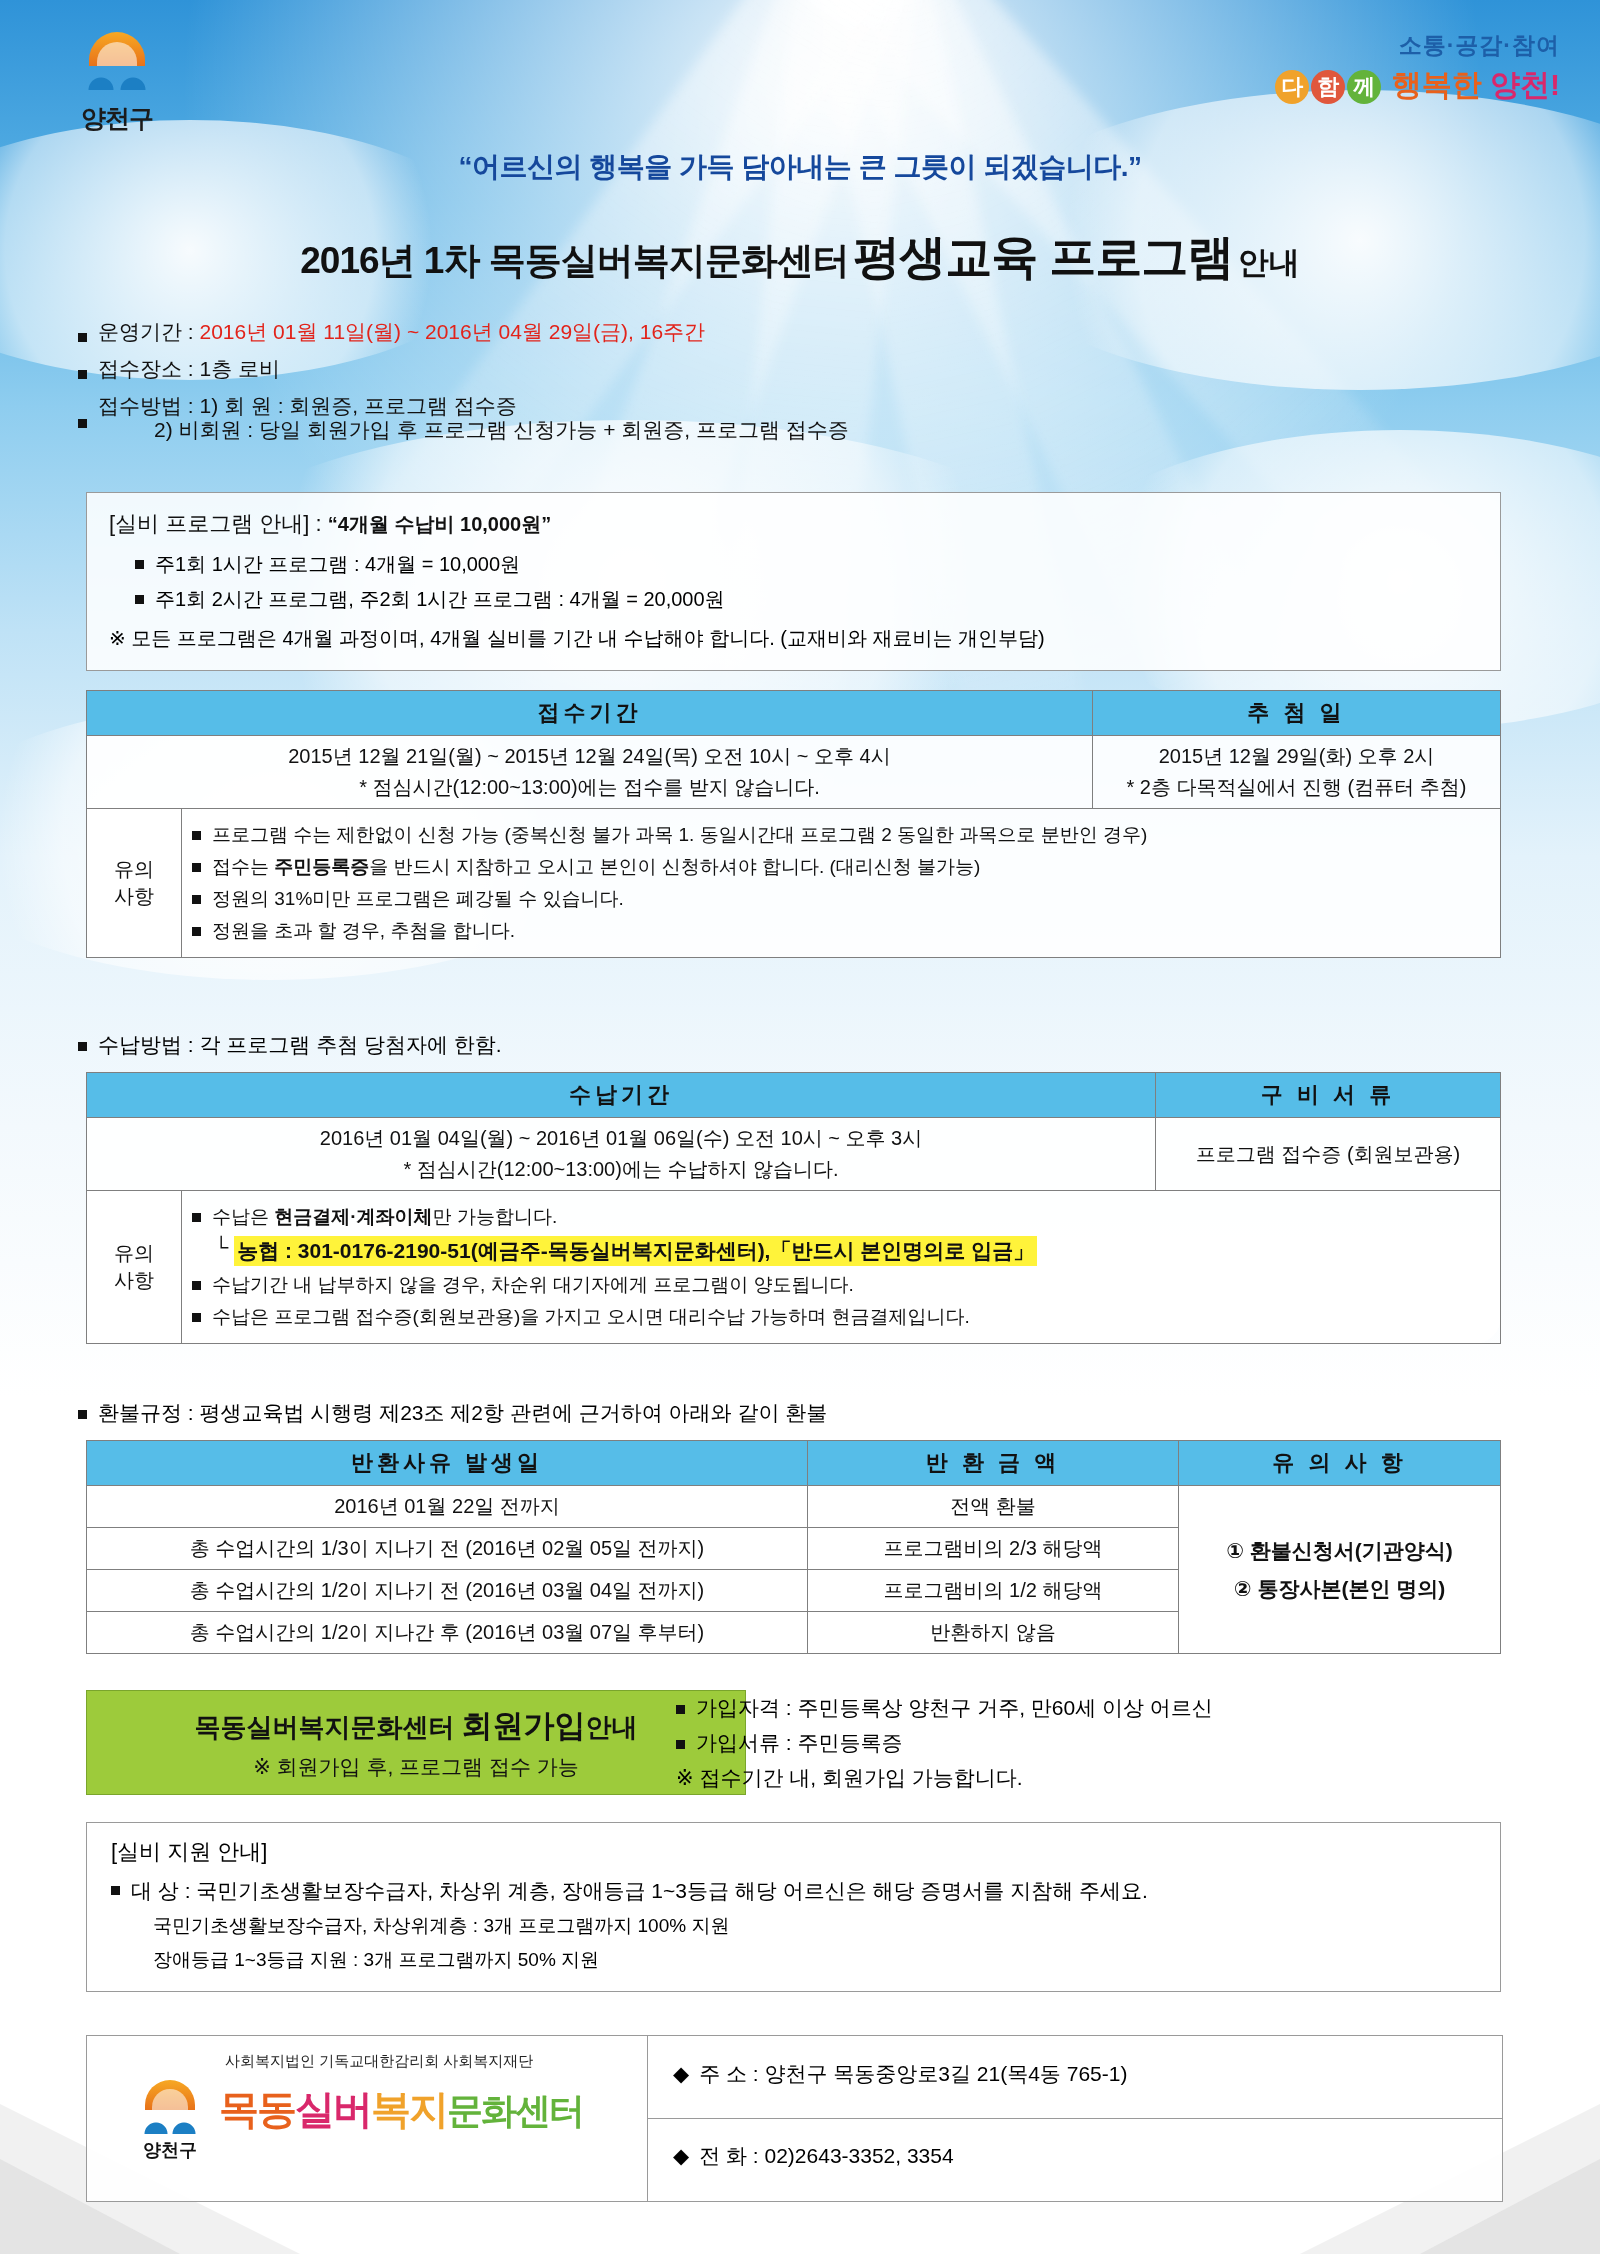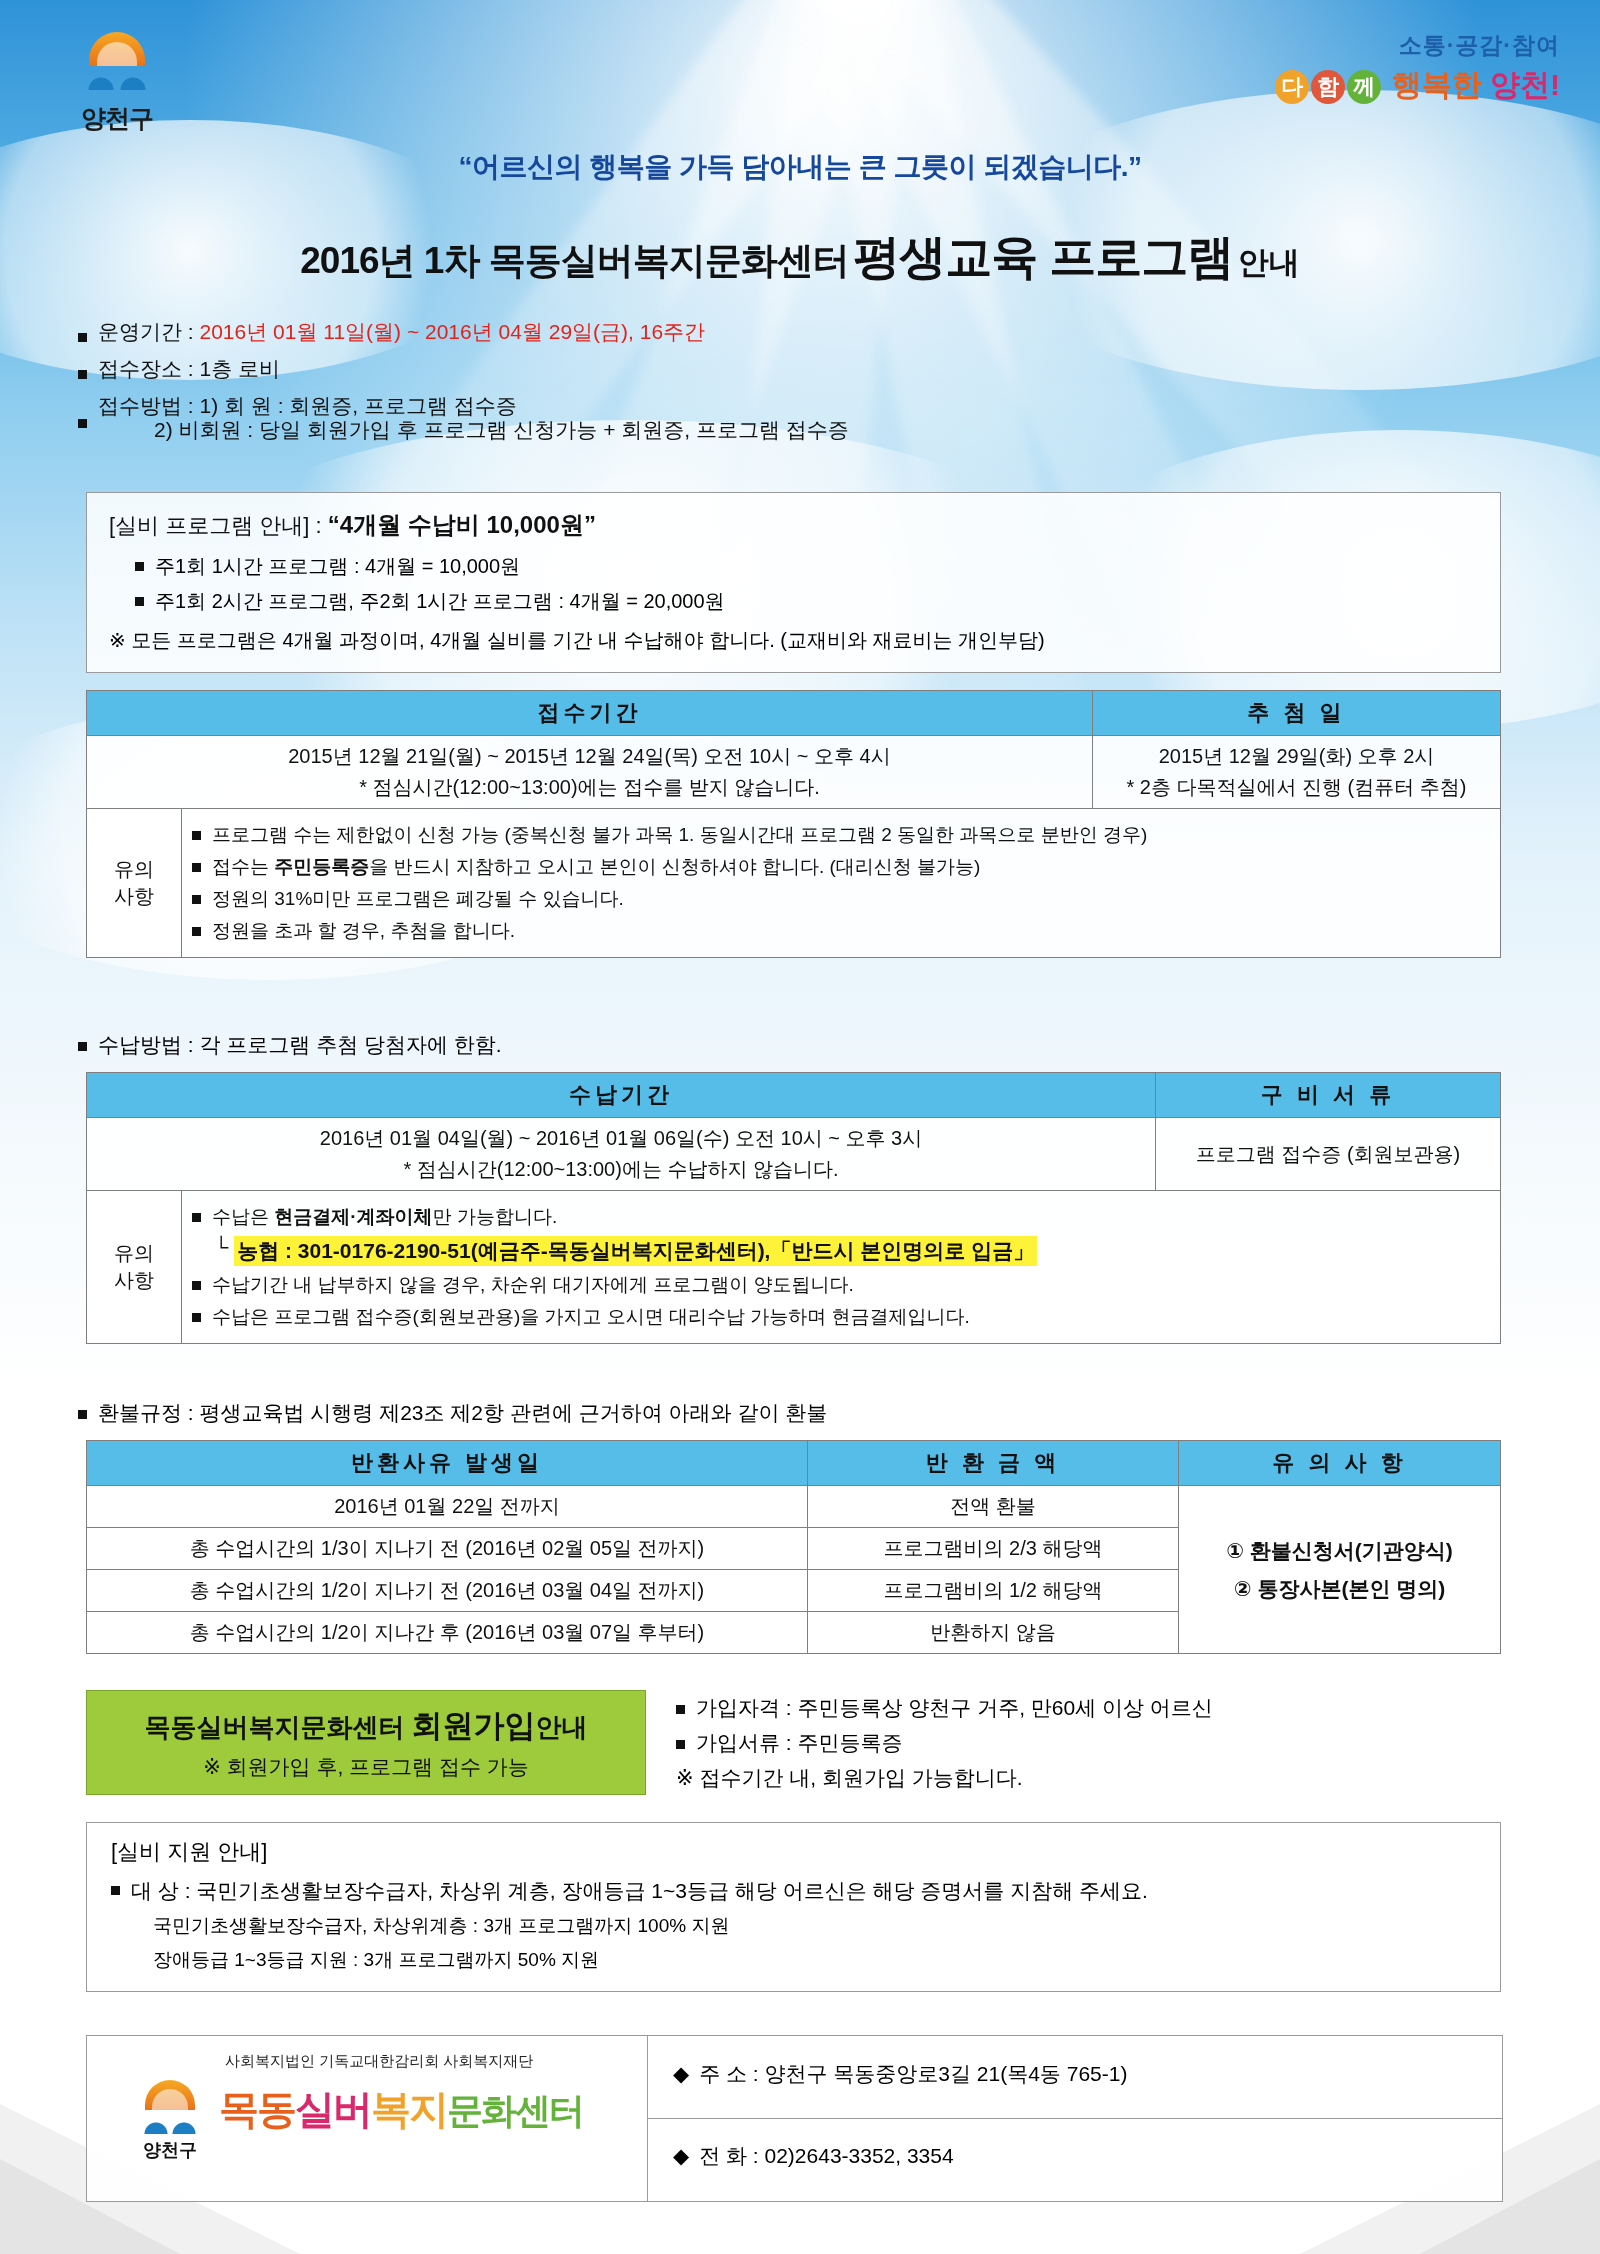"“4개월 수납비 10,000원”" .fee .head b { font-size: 24px -> 20px }
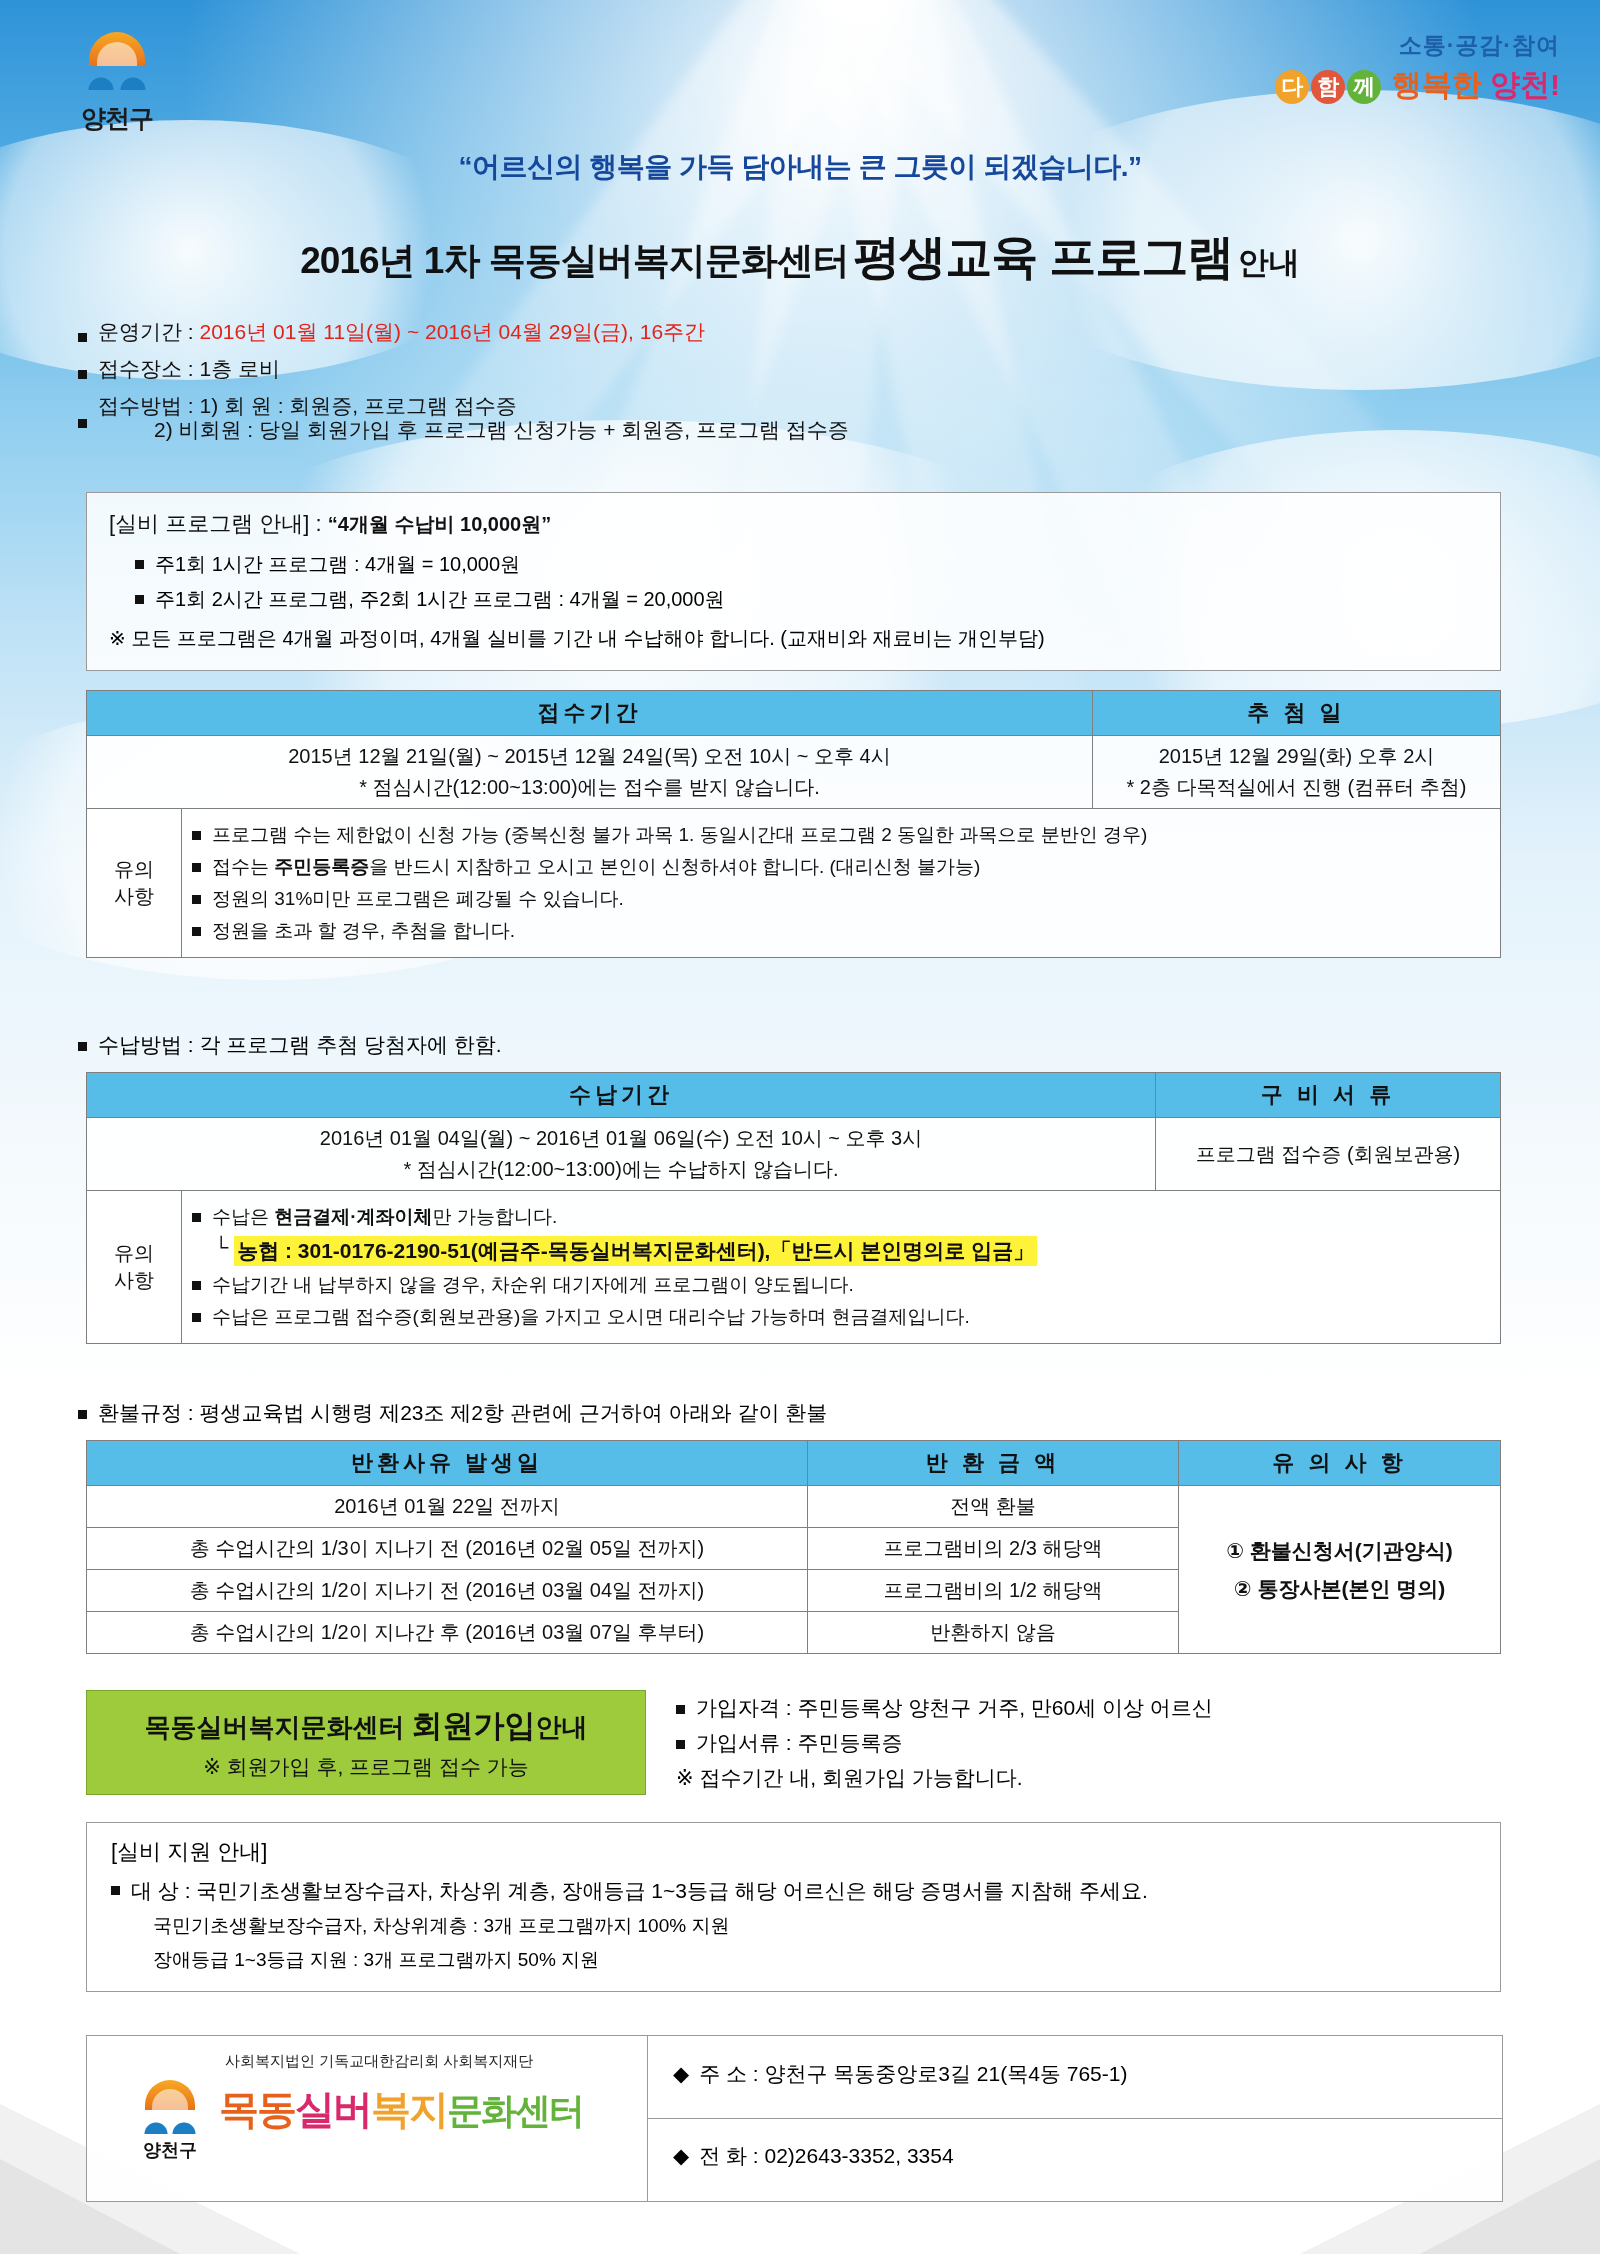"목동실버복지문화센터 회원가입안내" .memberbox { width: 560px -> 660px }
